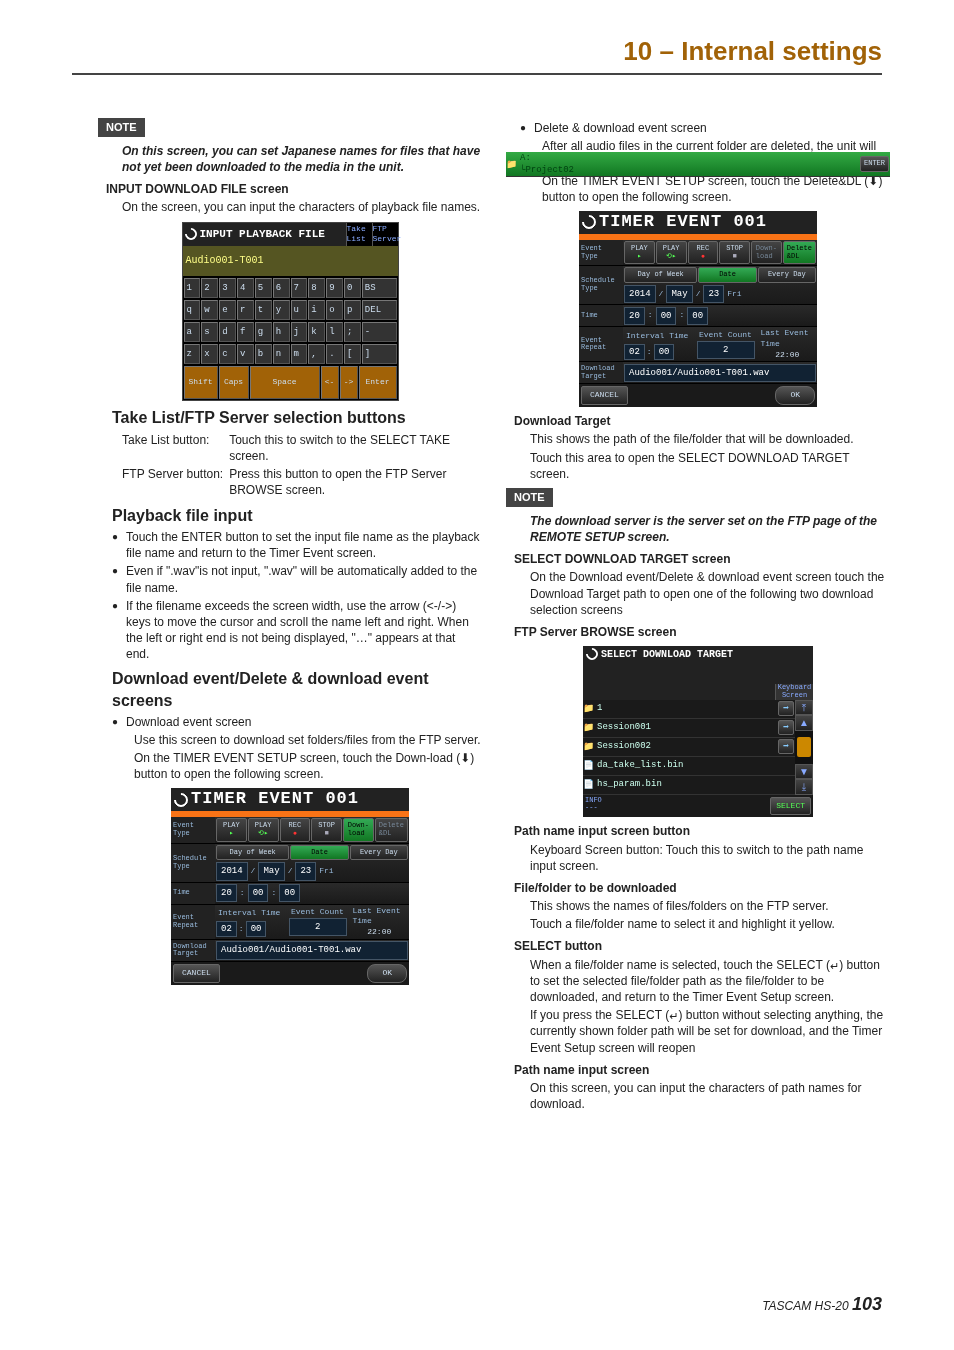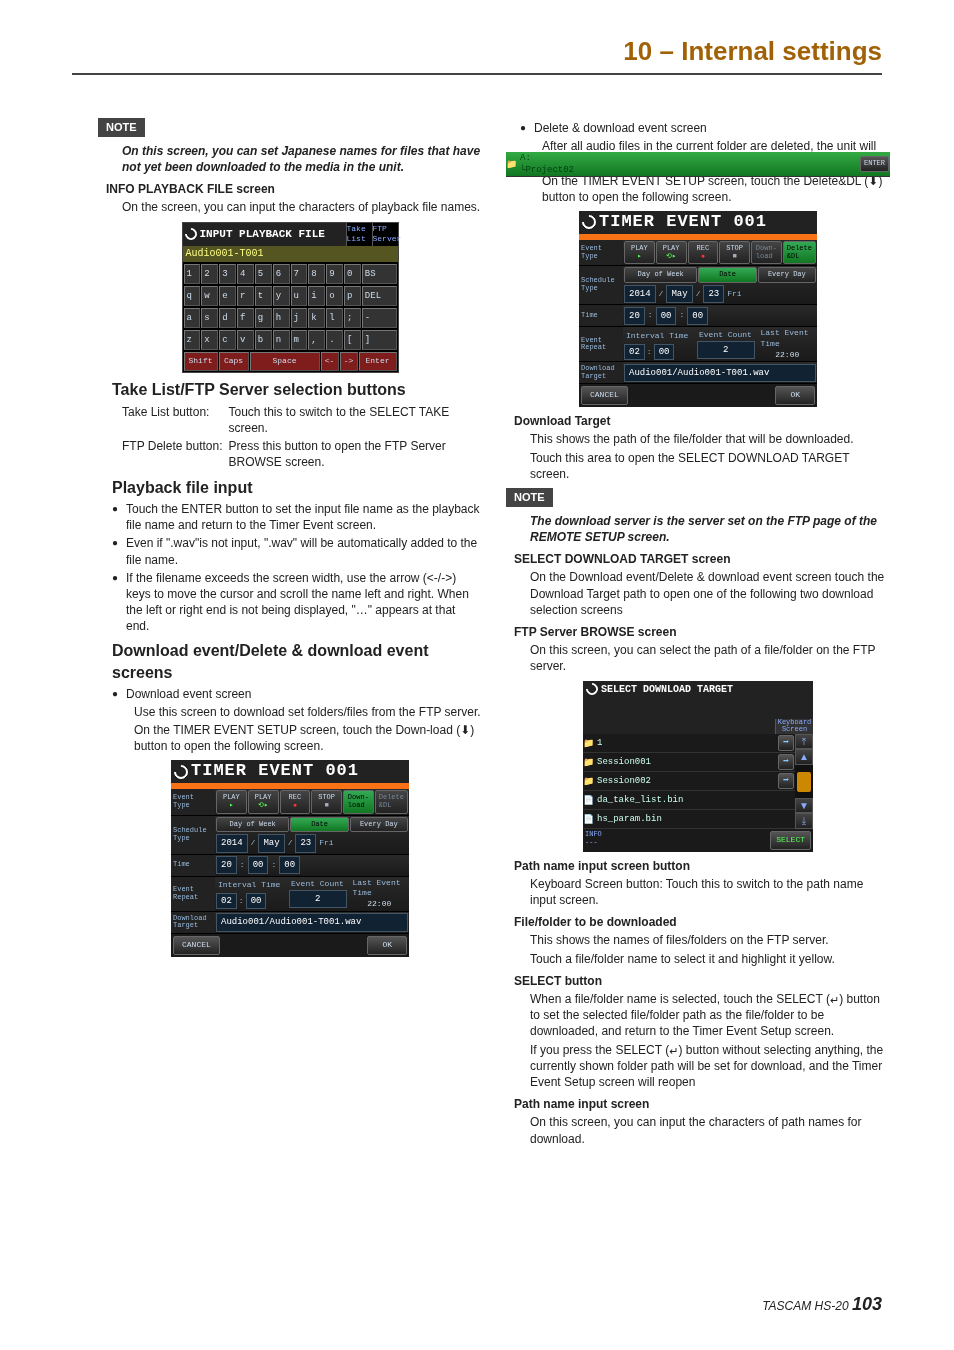"INFO PLAYBACK FILE screen" h4 { text: INFO PLAYBACK -> INPUT DOWNLOAD }
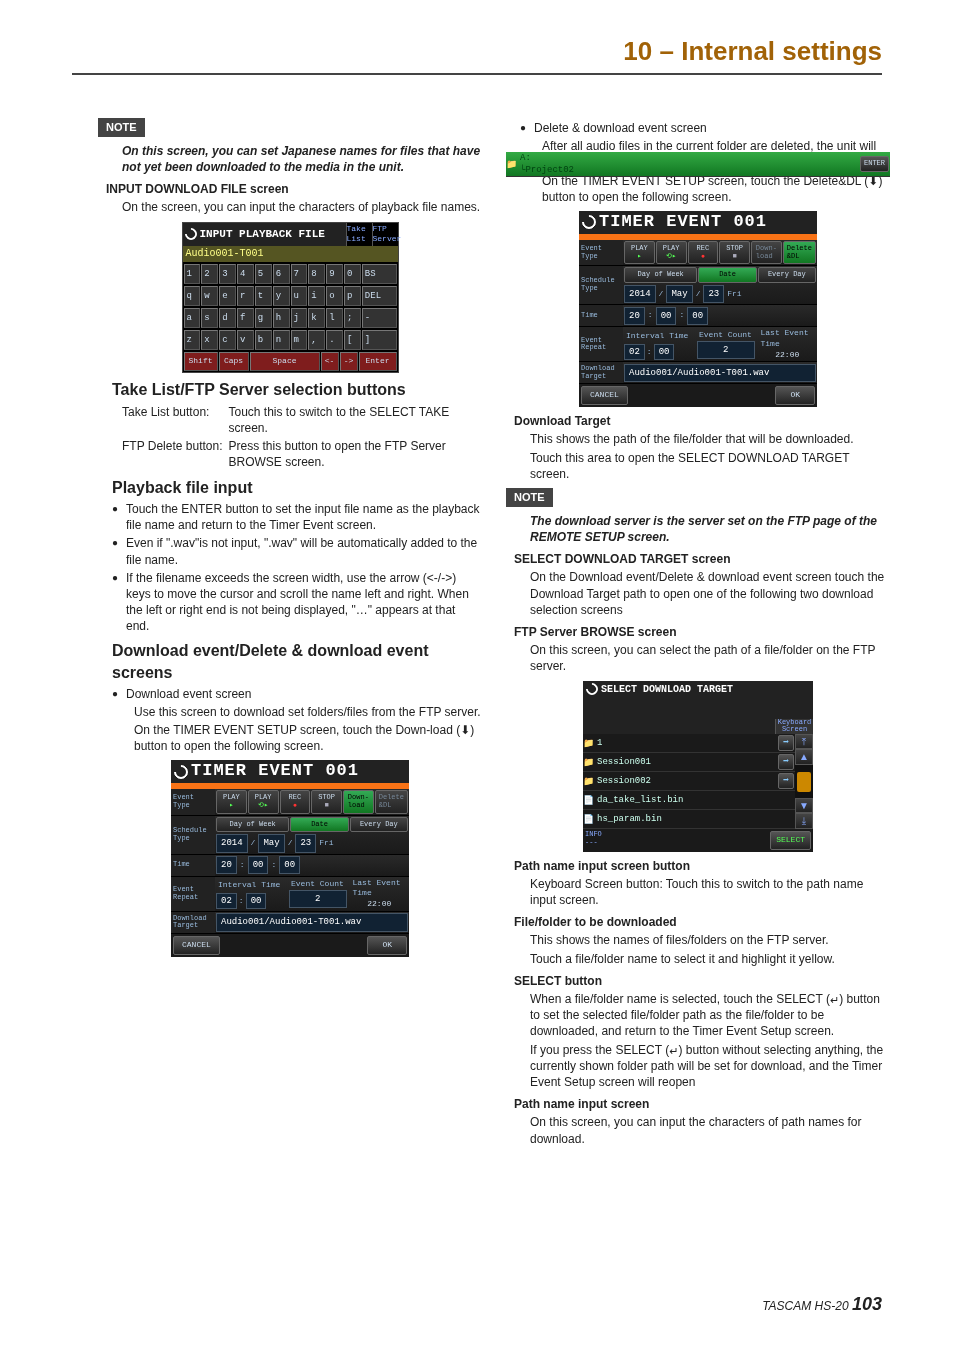"Audio001-T001" .kbd-filename { padding: 1px 3px -> 8px 3px }
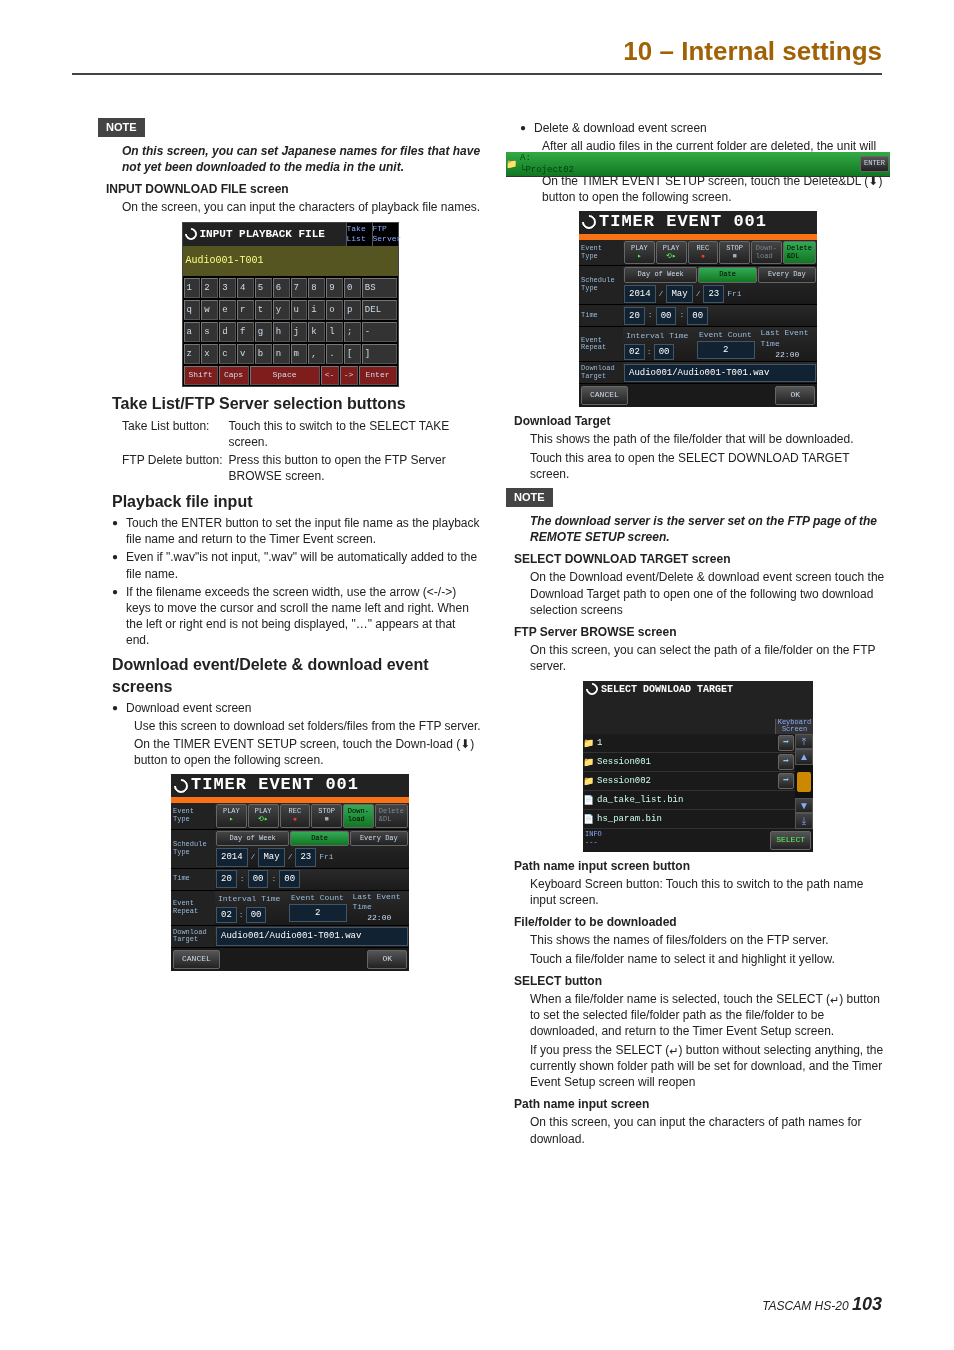"Shift" .kbd-wide { background: #7f1d1d -> #a16207; padding: 3px 1px -> 10px 1px }
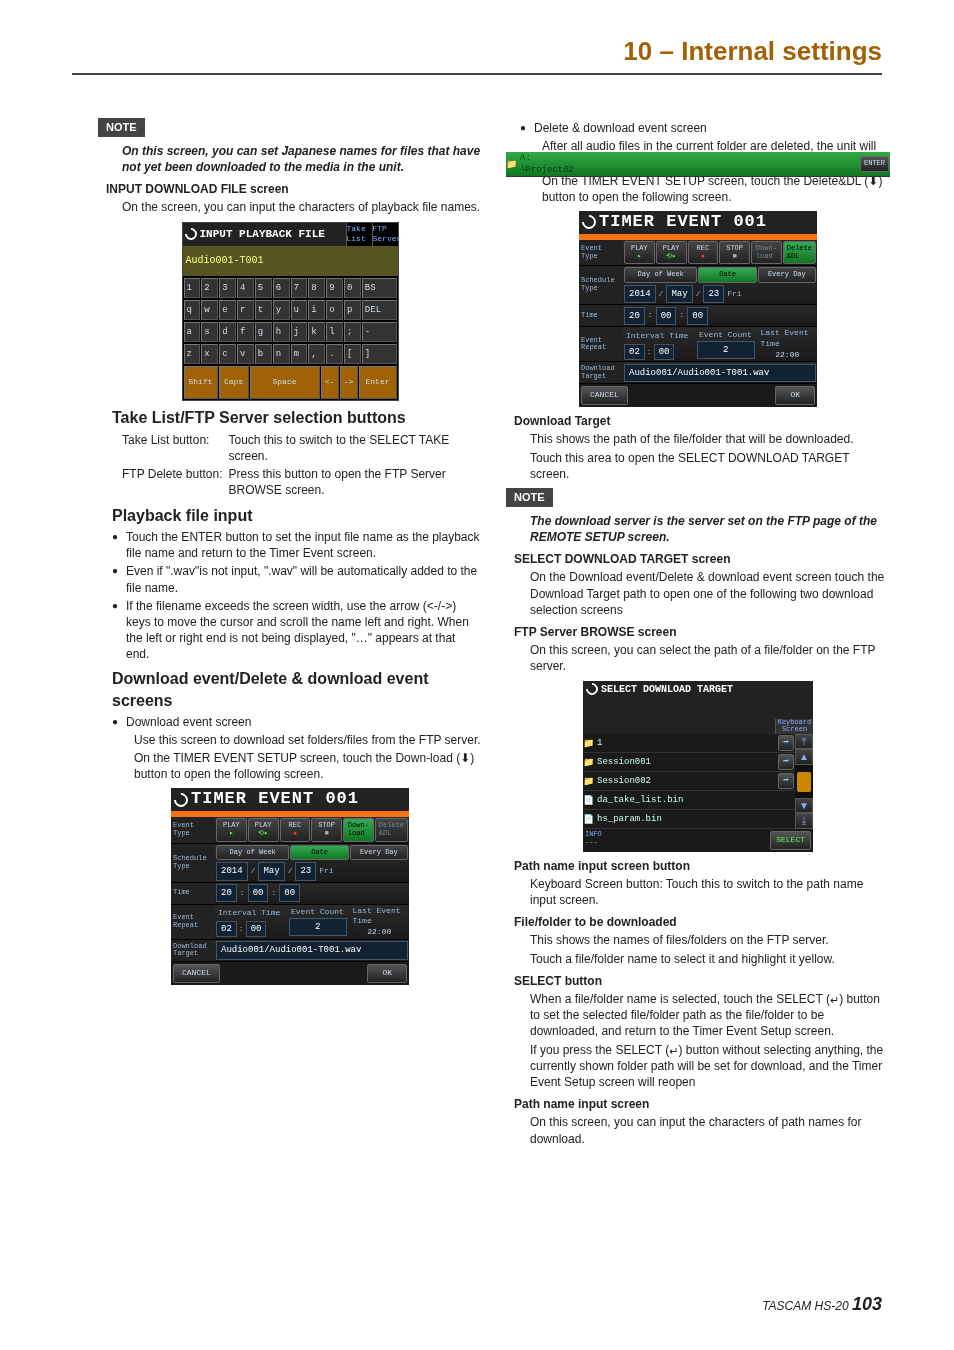"OK" .te-ok { border-radius: 2px -> 8px }
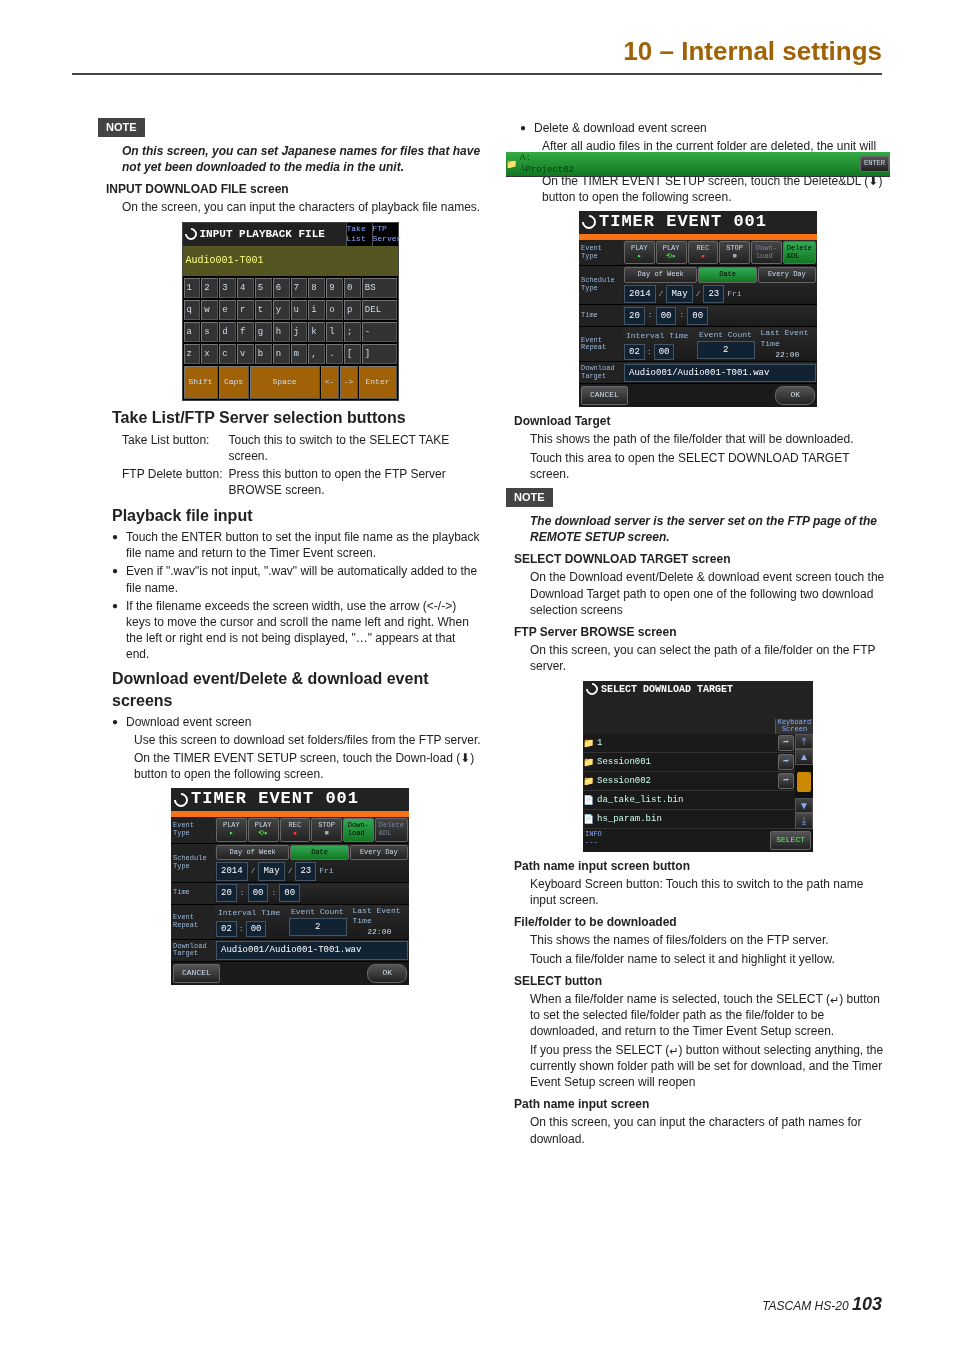"FTP Delete button:" div.tbl-cell { text: Delete -> Server }
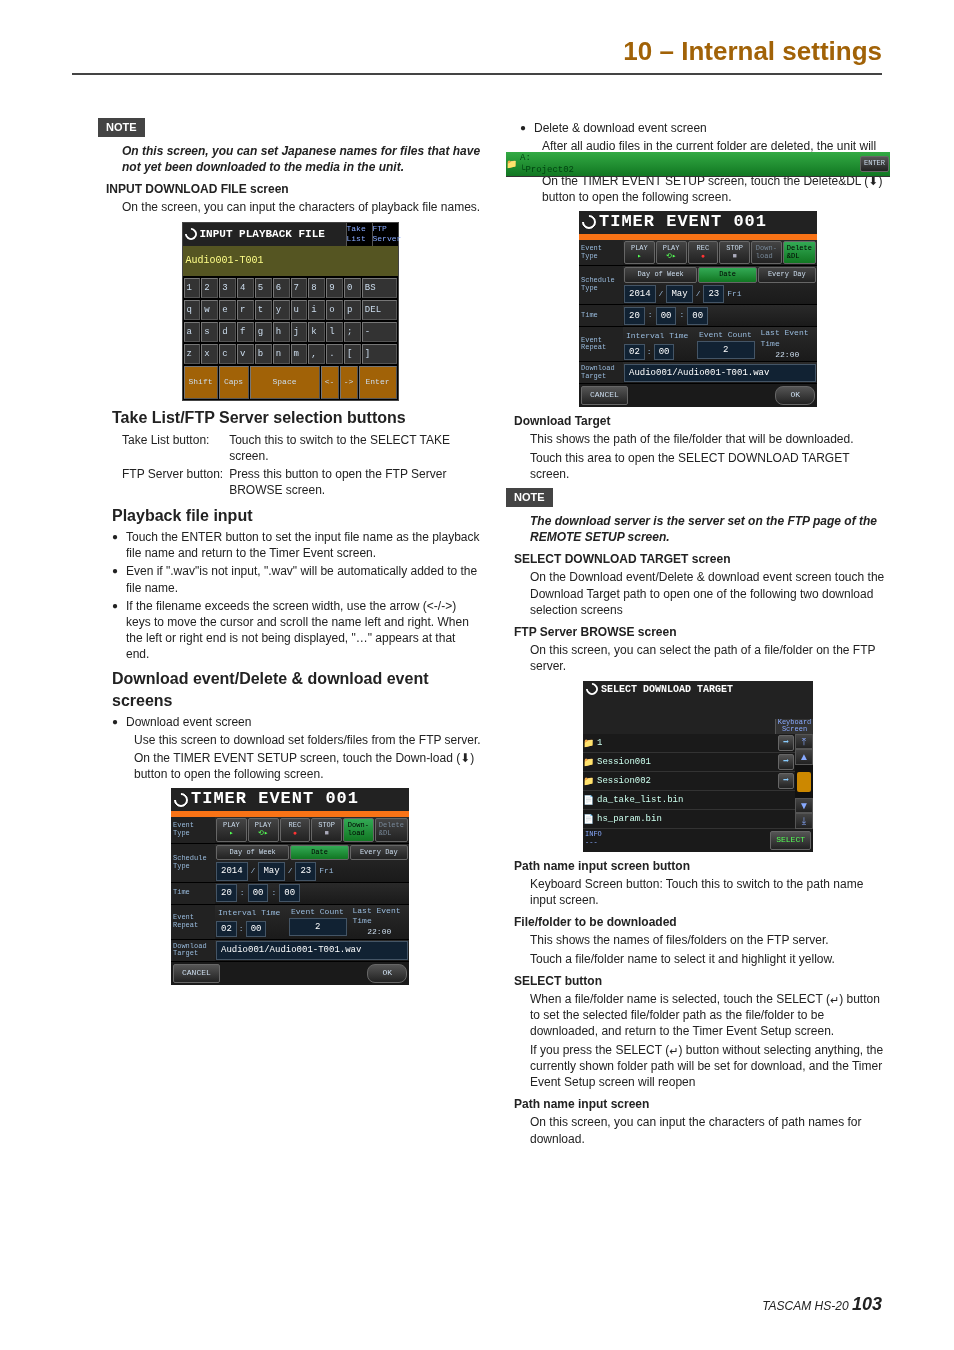"On this screen, you can select" p.indent1 { html: <p>On this screen, you can select the path of a file/folder on the FTP server.</p> -> none }
